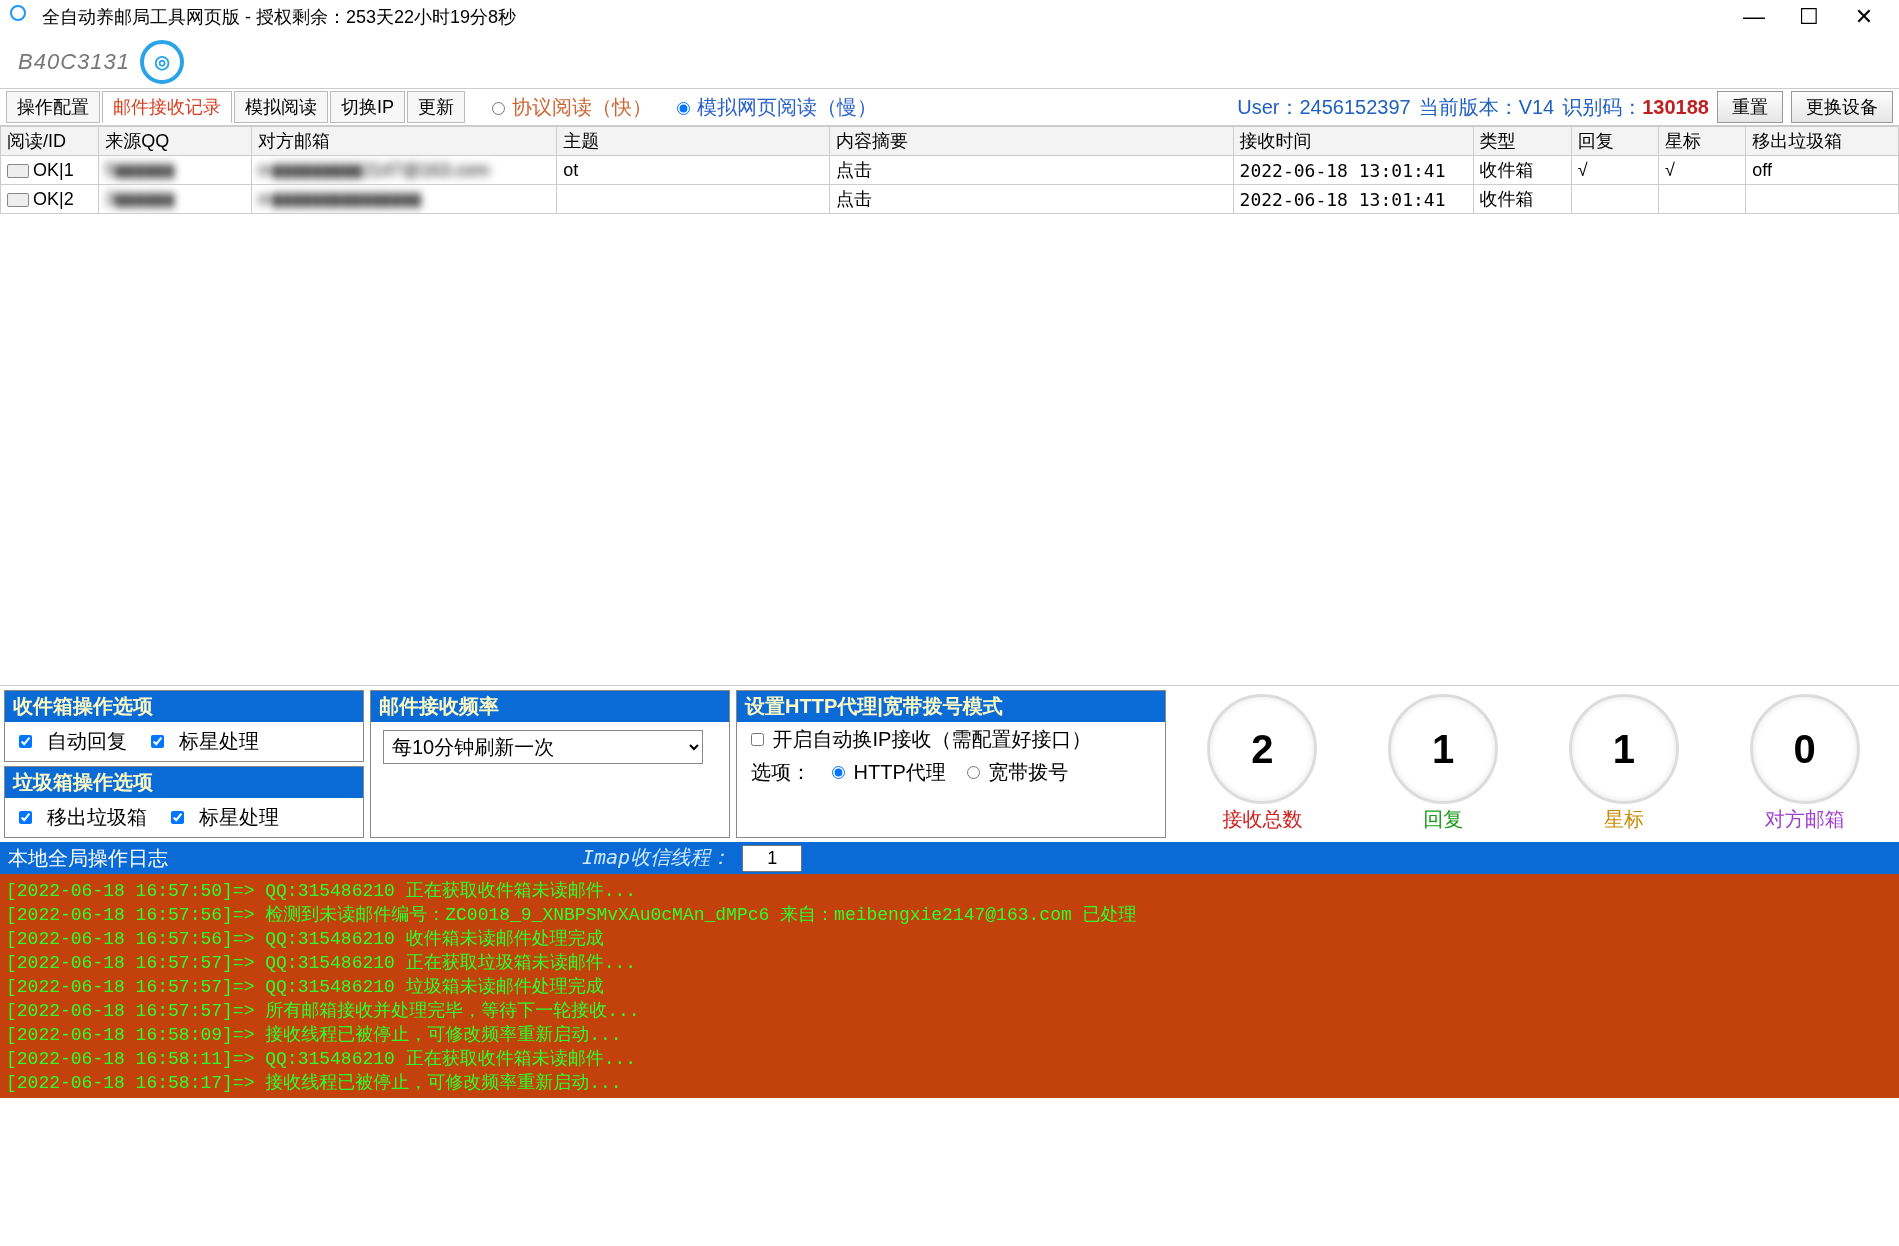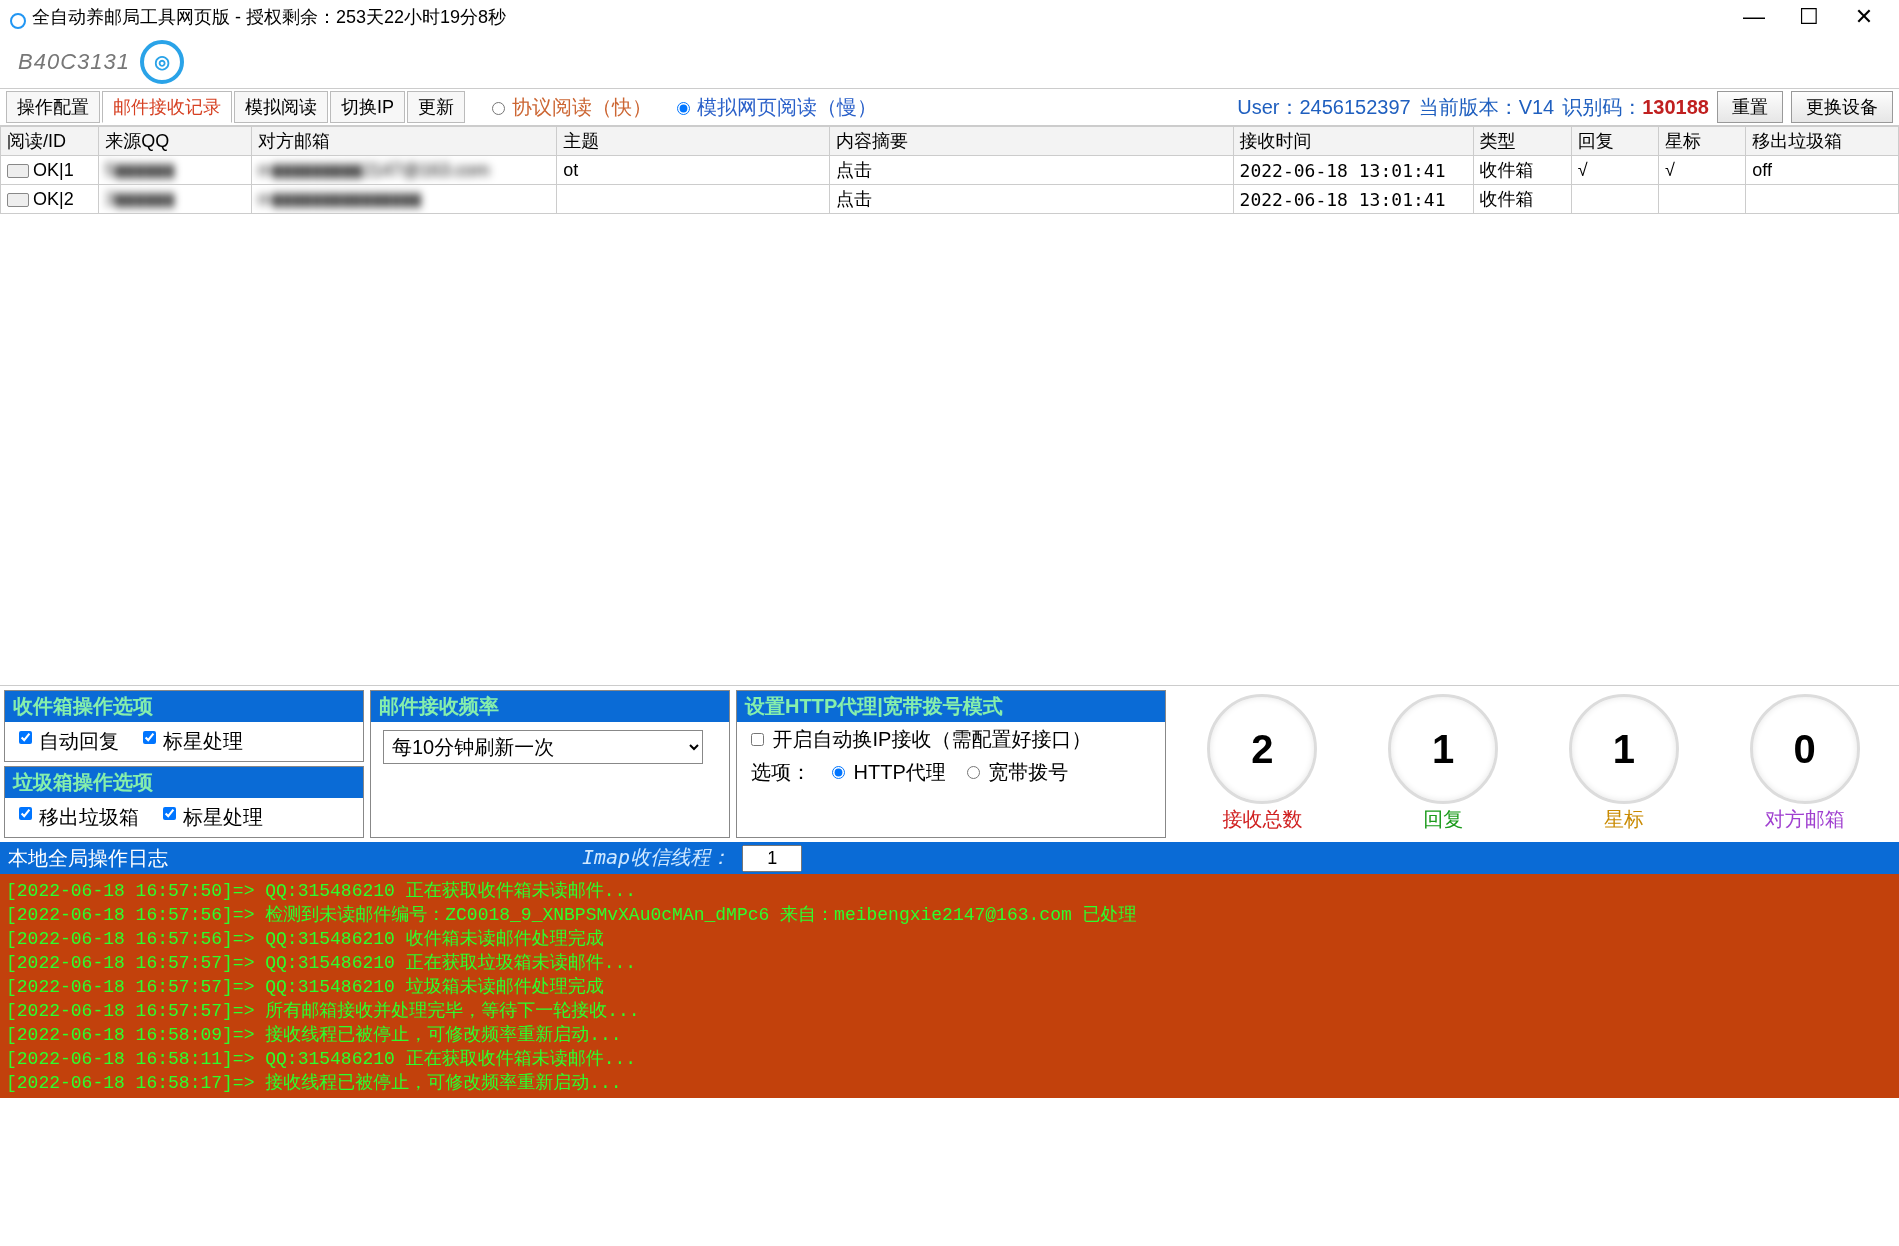"全自动养邮局工具网页版 - 授权剩余：253天22小时19分8秒" .titlebar-left { align-items: flex-end -> flex-start; gap: 6px -> 16px }
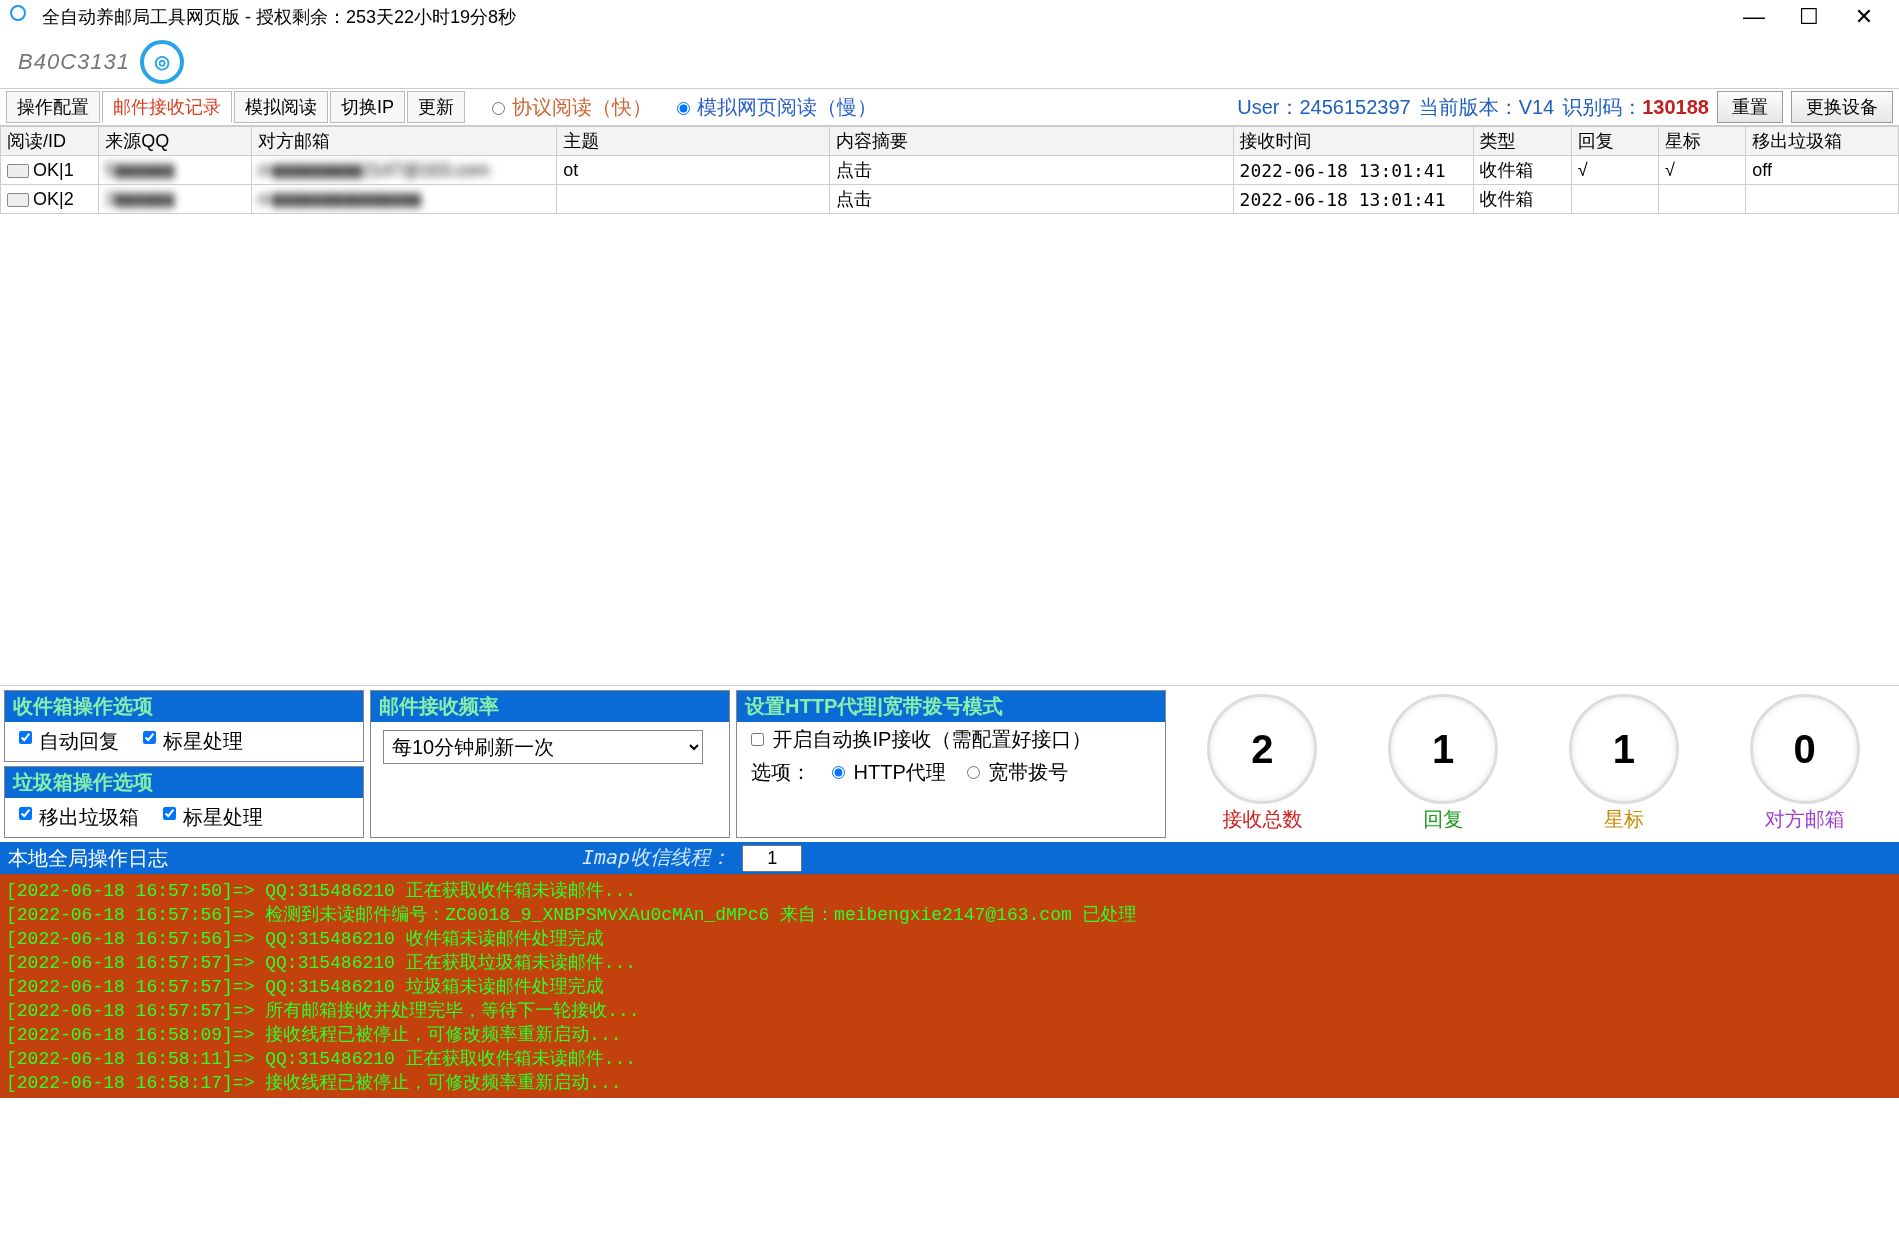"收件箱操作选项" .panel-head { color: #86efac -> #fef9c3 }
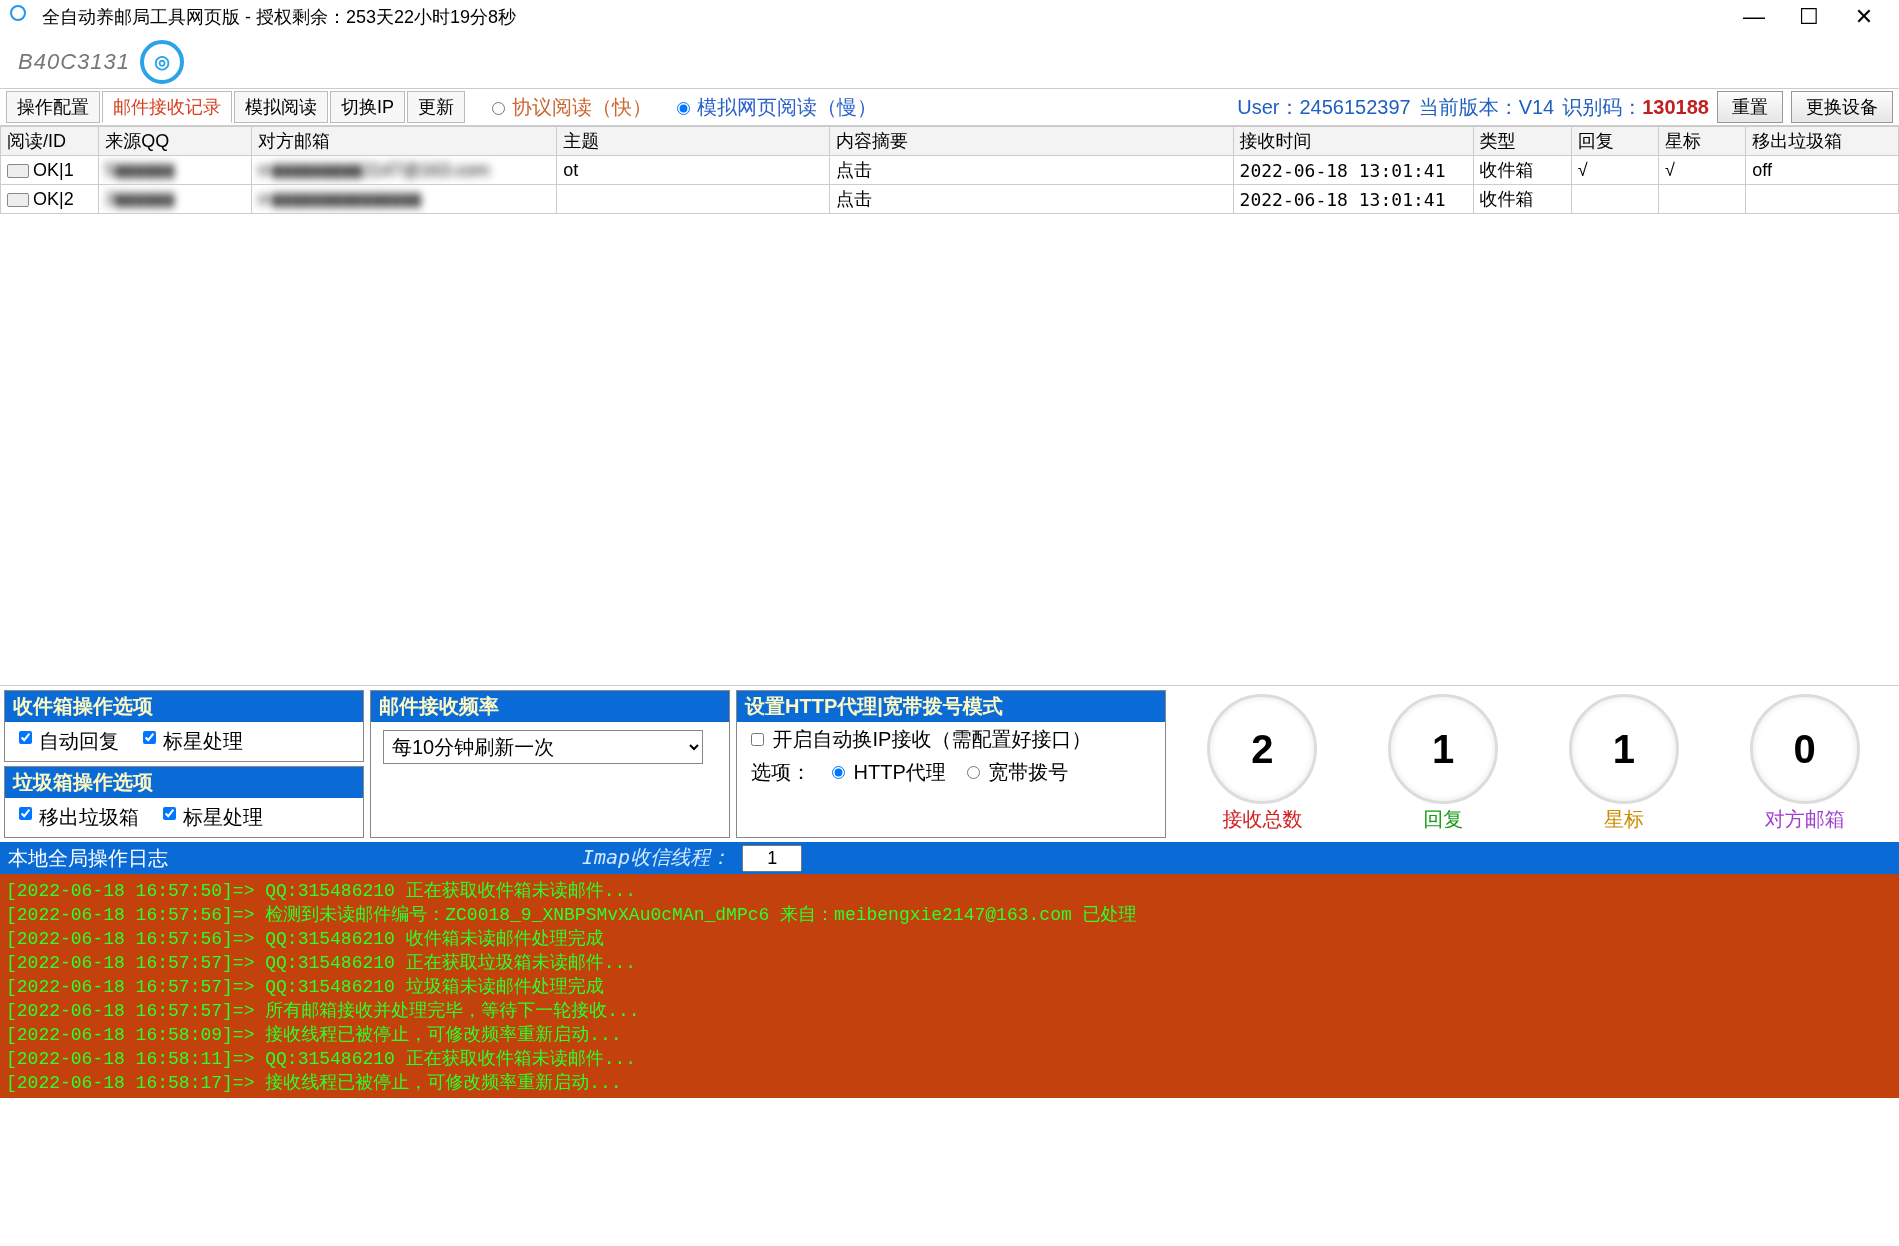"自动回复" .panel-body .chk { align-items: flex-start -> center; gap: 4px -> 12px }
